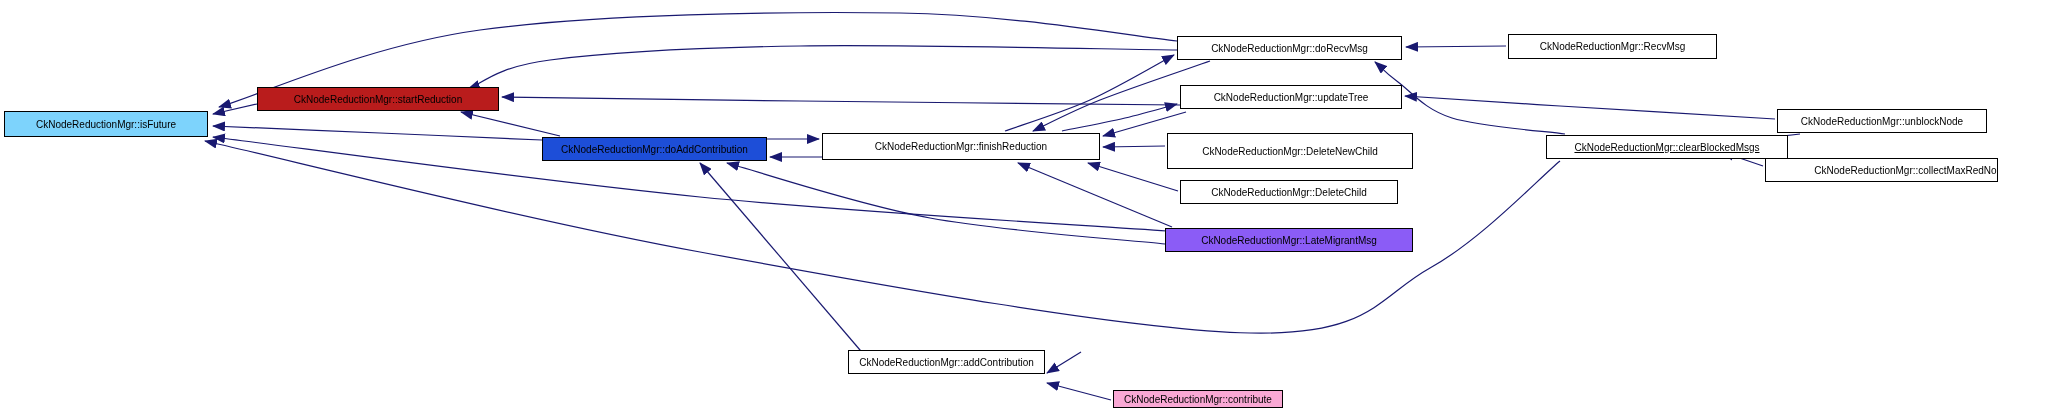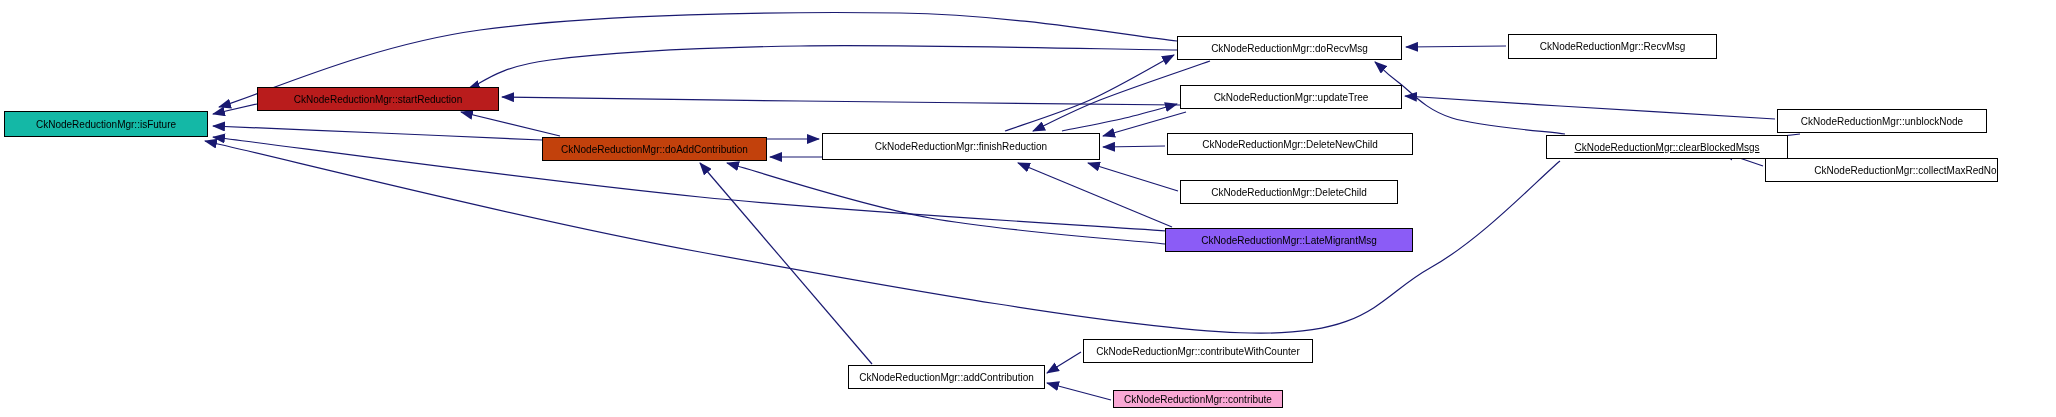"CkNodeReductionMgr::isFuture" div.gnode { background: #14b8a6 -> #7dd3fc }
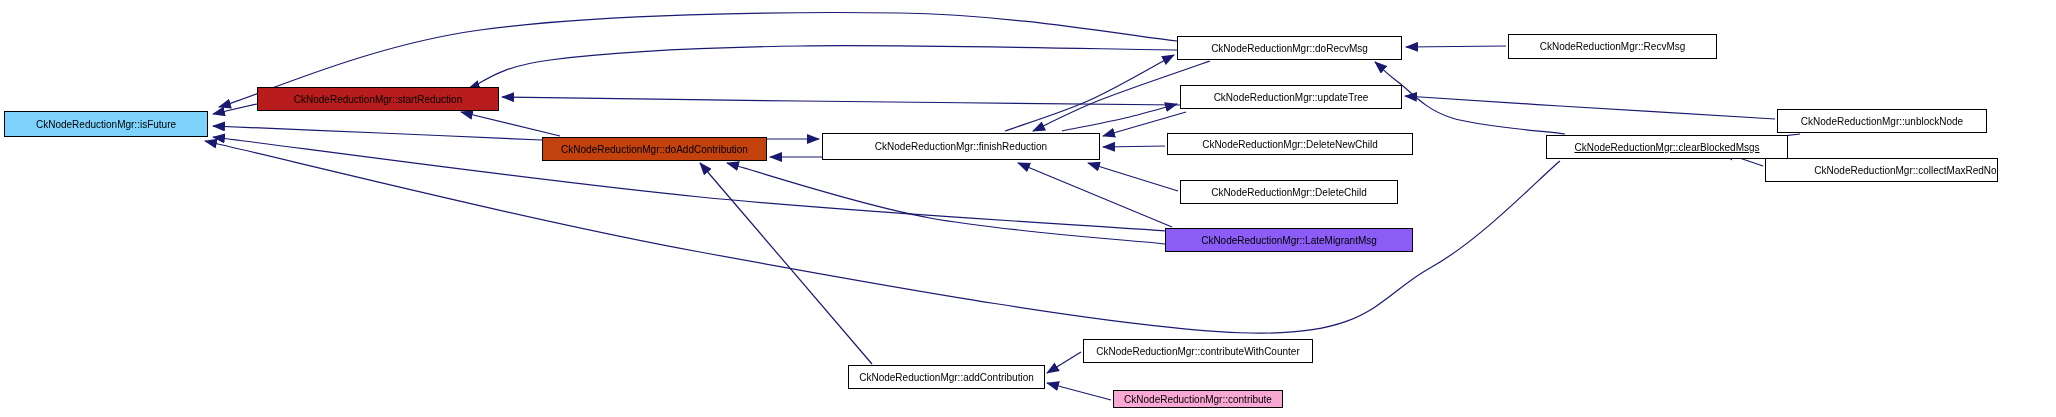"CkNodeReductionMgr::doAddContribution" div.gnode { background: #c2410c -> #1d4ed8 }
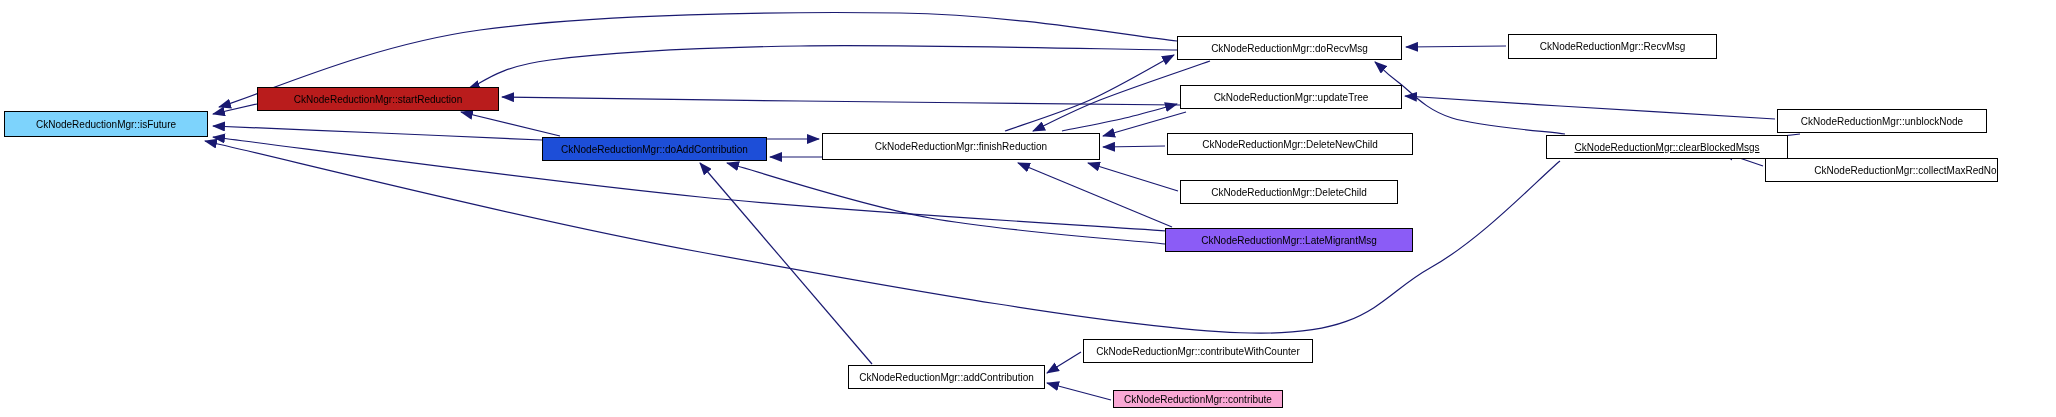"CkNodeReductionMgr::DeleteNewChild" div.gnode { height: 22px -> 36px }
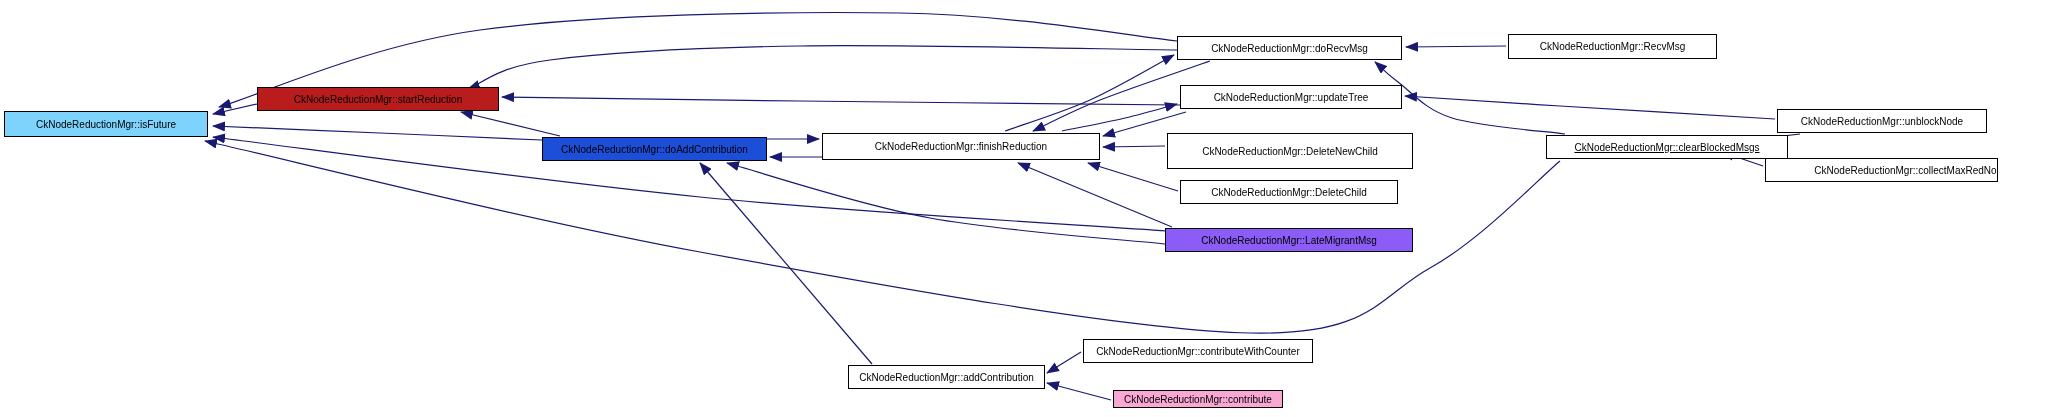"CkNodeReductionMgr::contributeWithCounte" div.gnode { html: <div> <span>CkNodeReductionMgr::contributeWithCounter</span> </div> -> none }
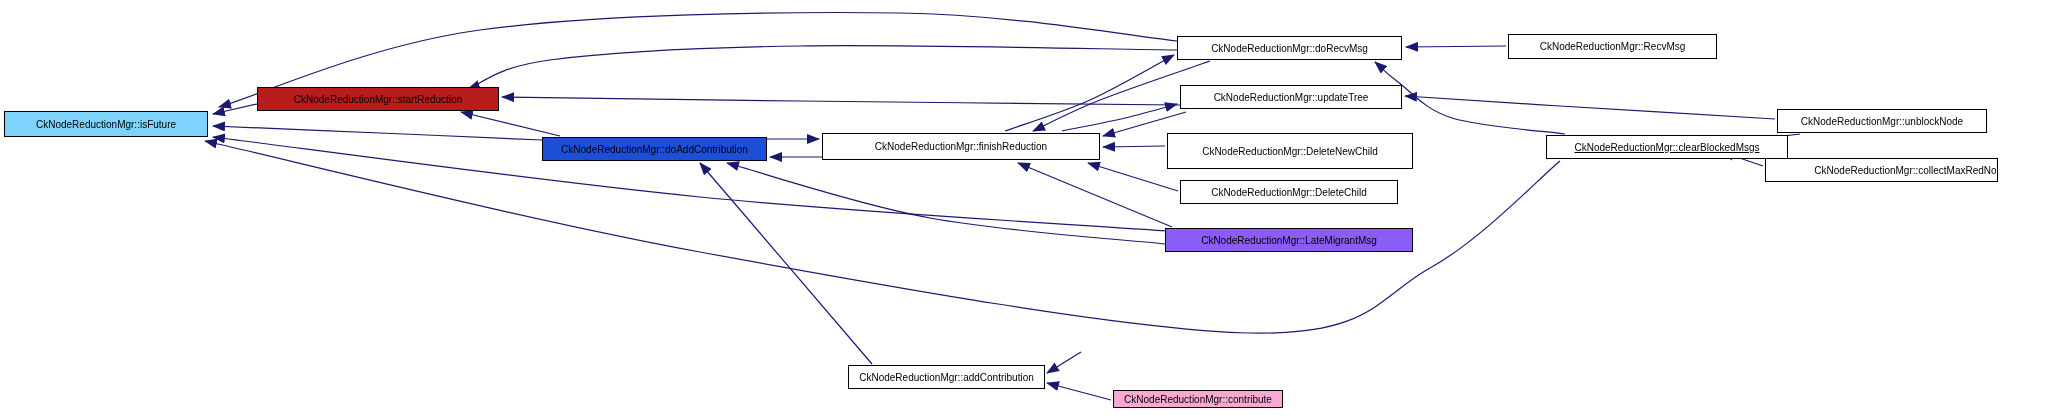"CkNodeReductionMgr::addContribution" div.gnode { top: 365px -> 350px }
